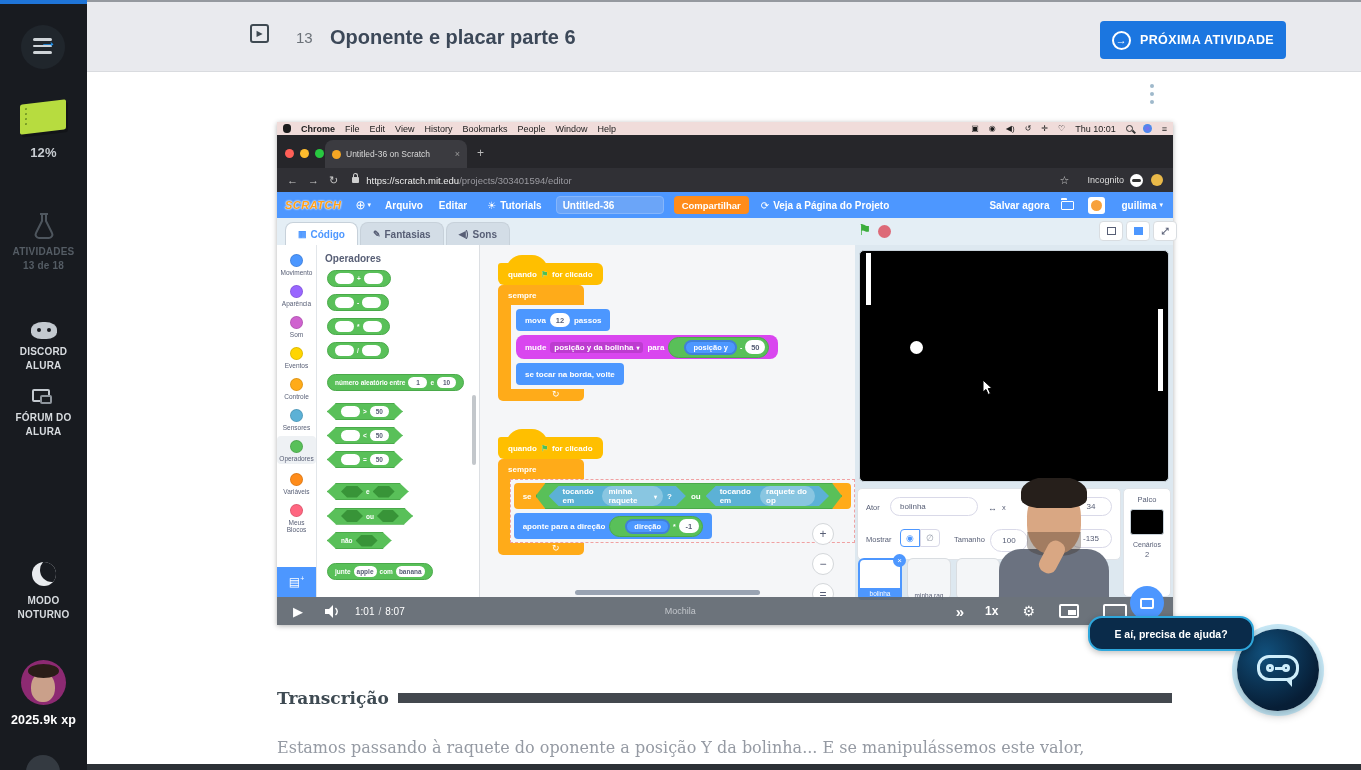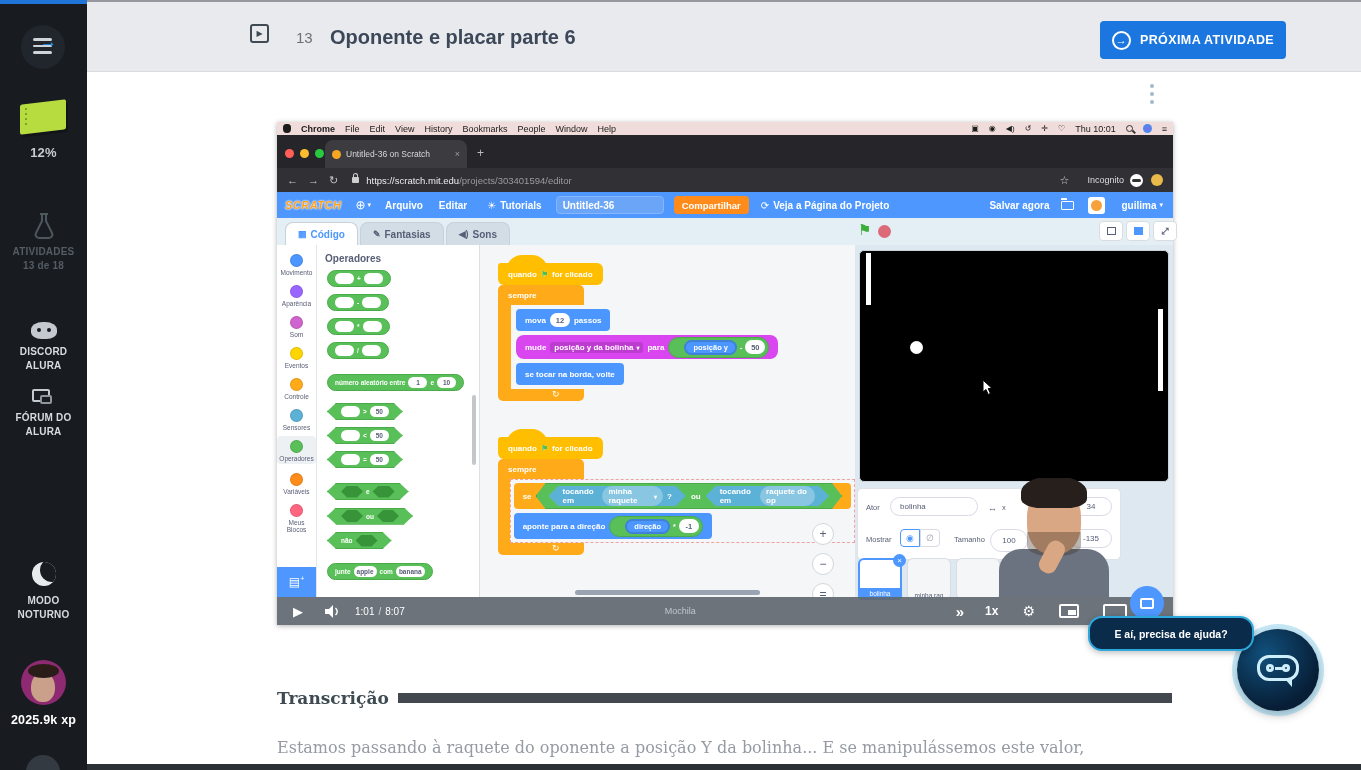"Palco" div { html: none -> <div> <div>Palco</div> <div></div> <div>Cenários</div> <div>2</div> </div> }
